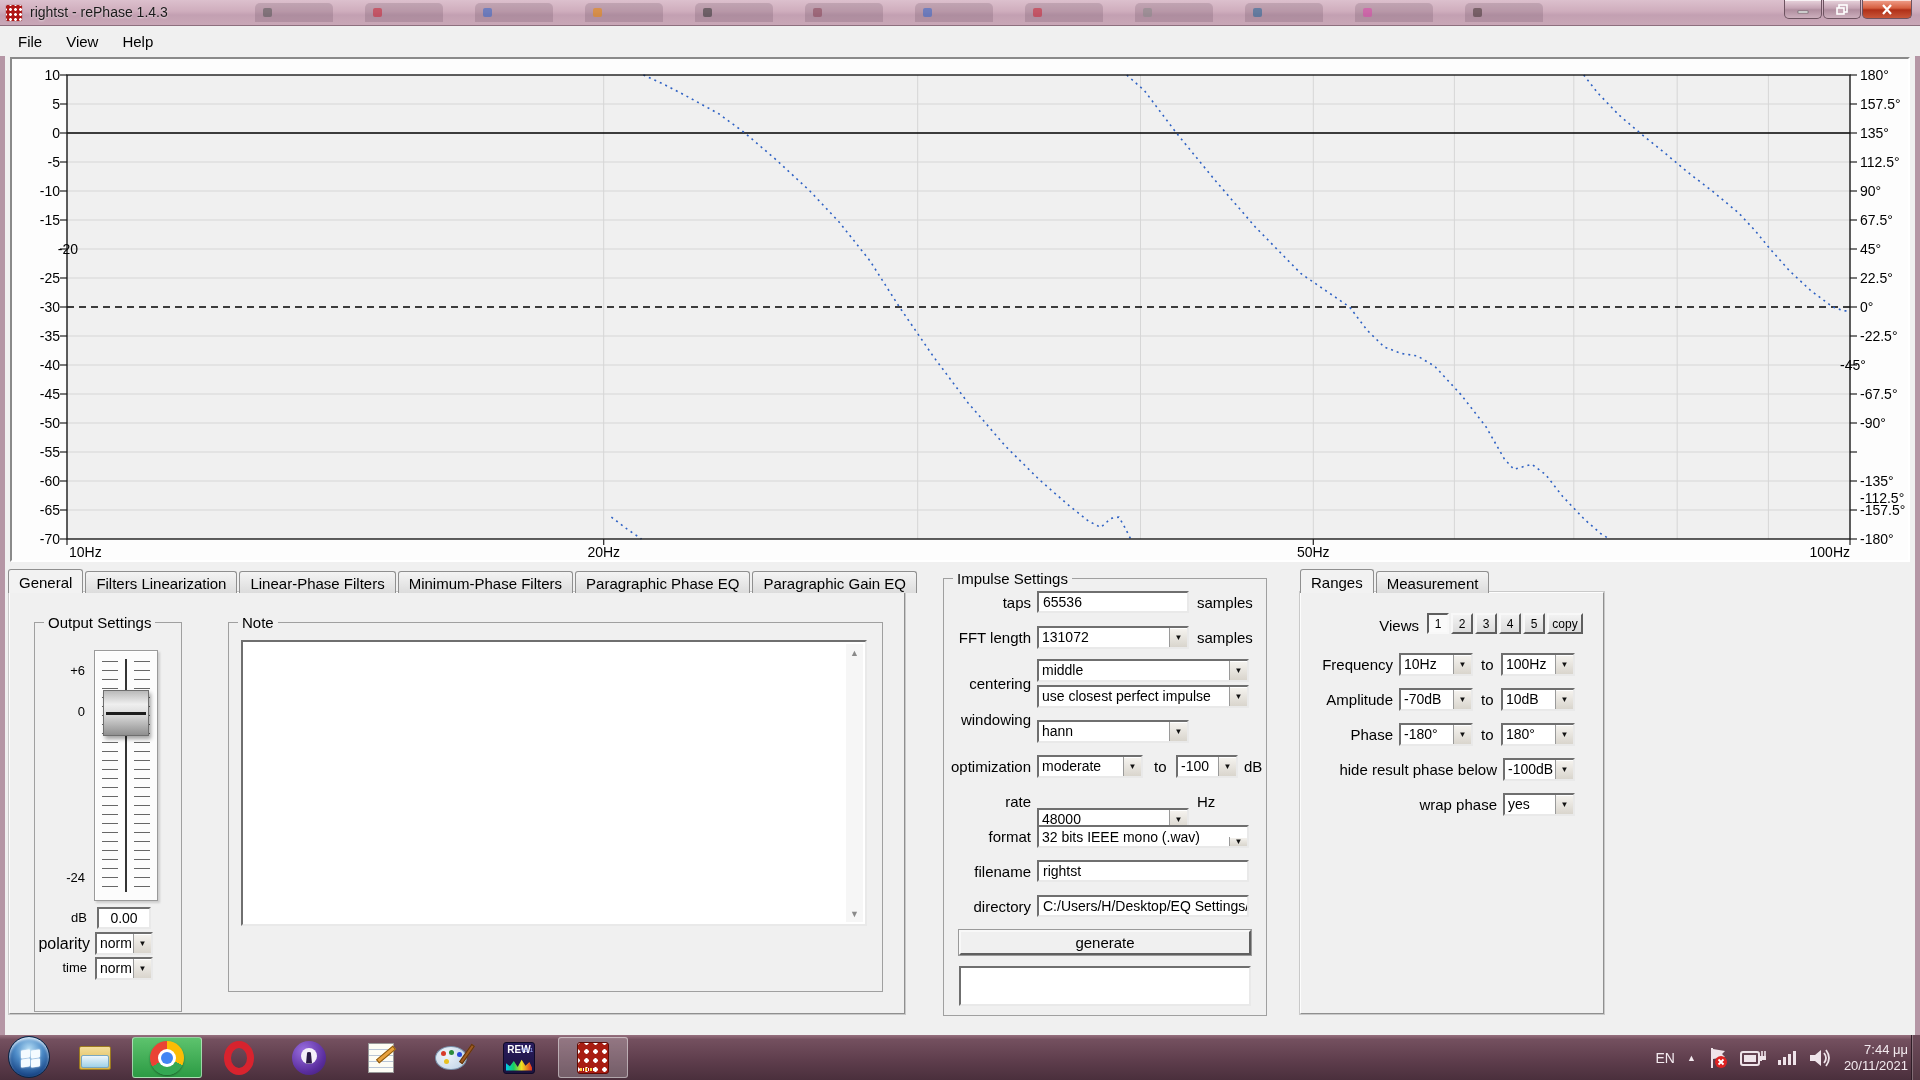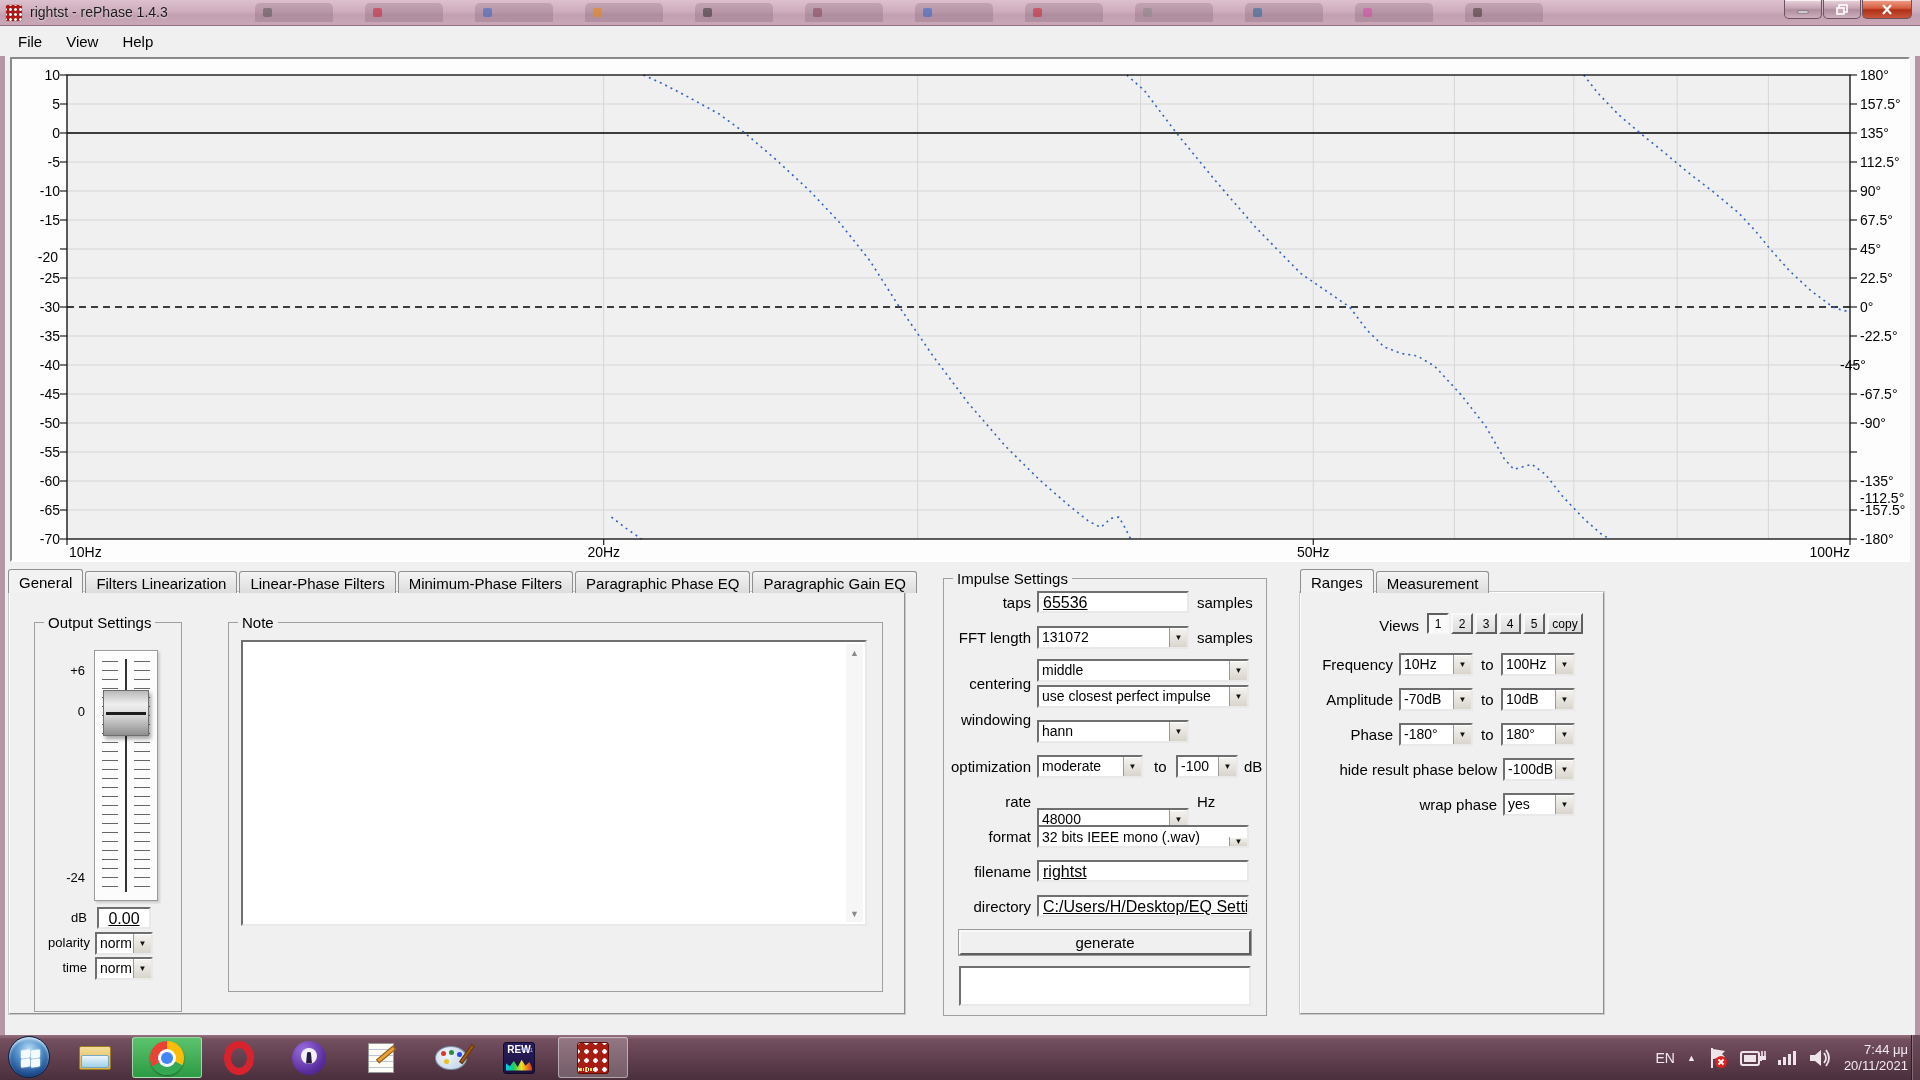"-20" div.tick-label { left: 4px -> 24px; margin-top: 8px -> none }
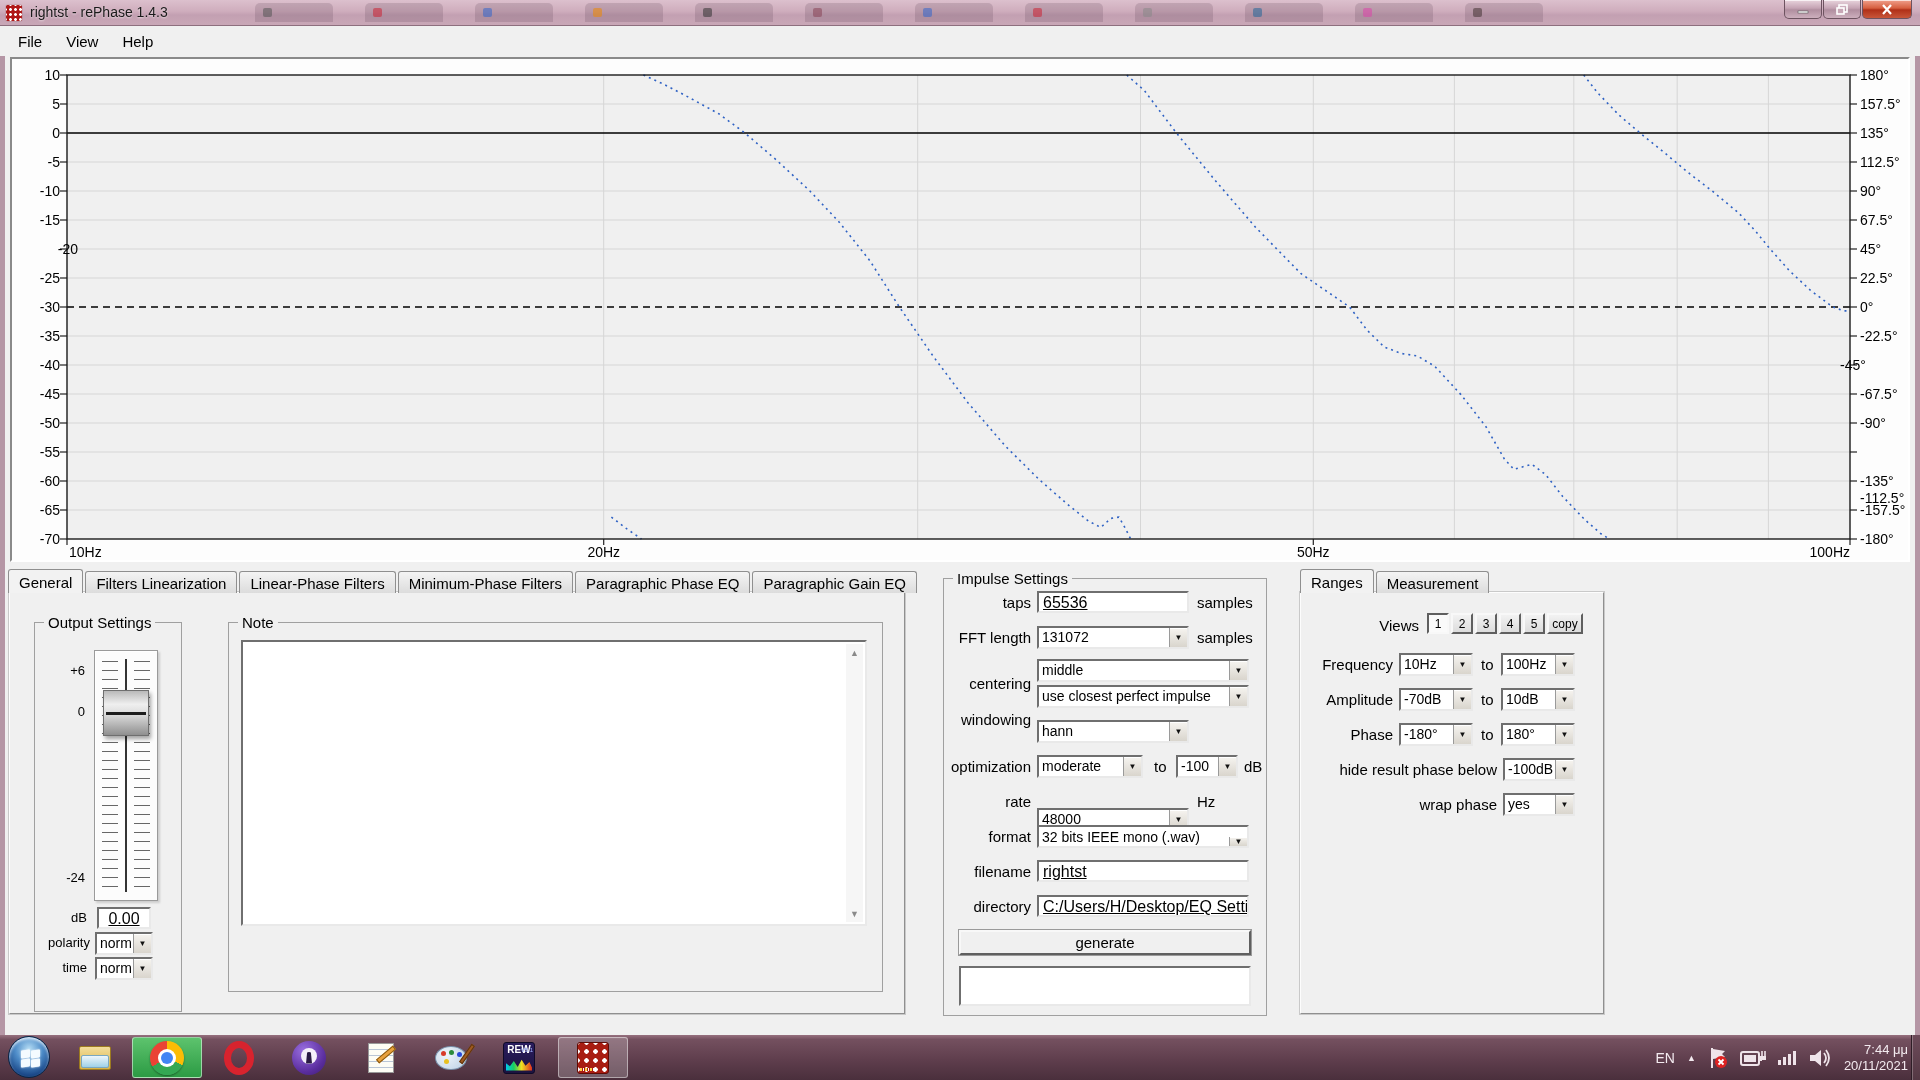"65536" .tbox { font-size: 16px -> 14px; text-decoration: underline -> none }
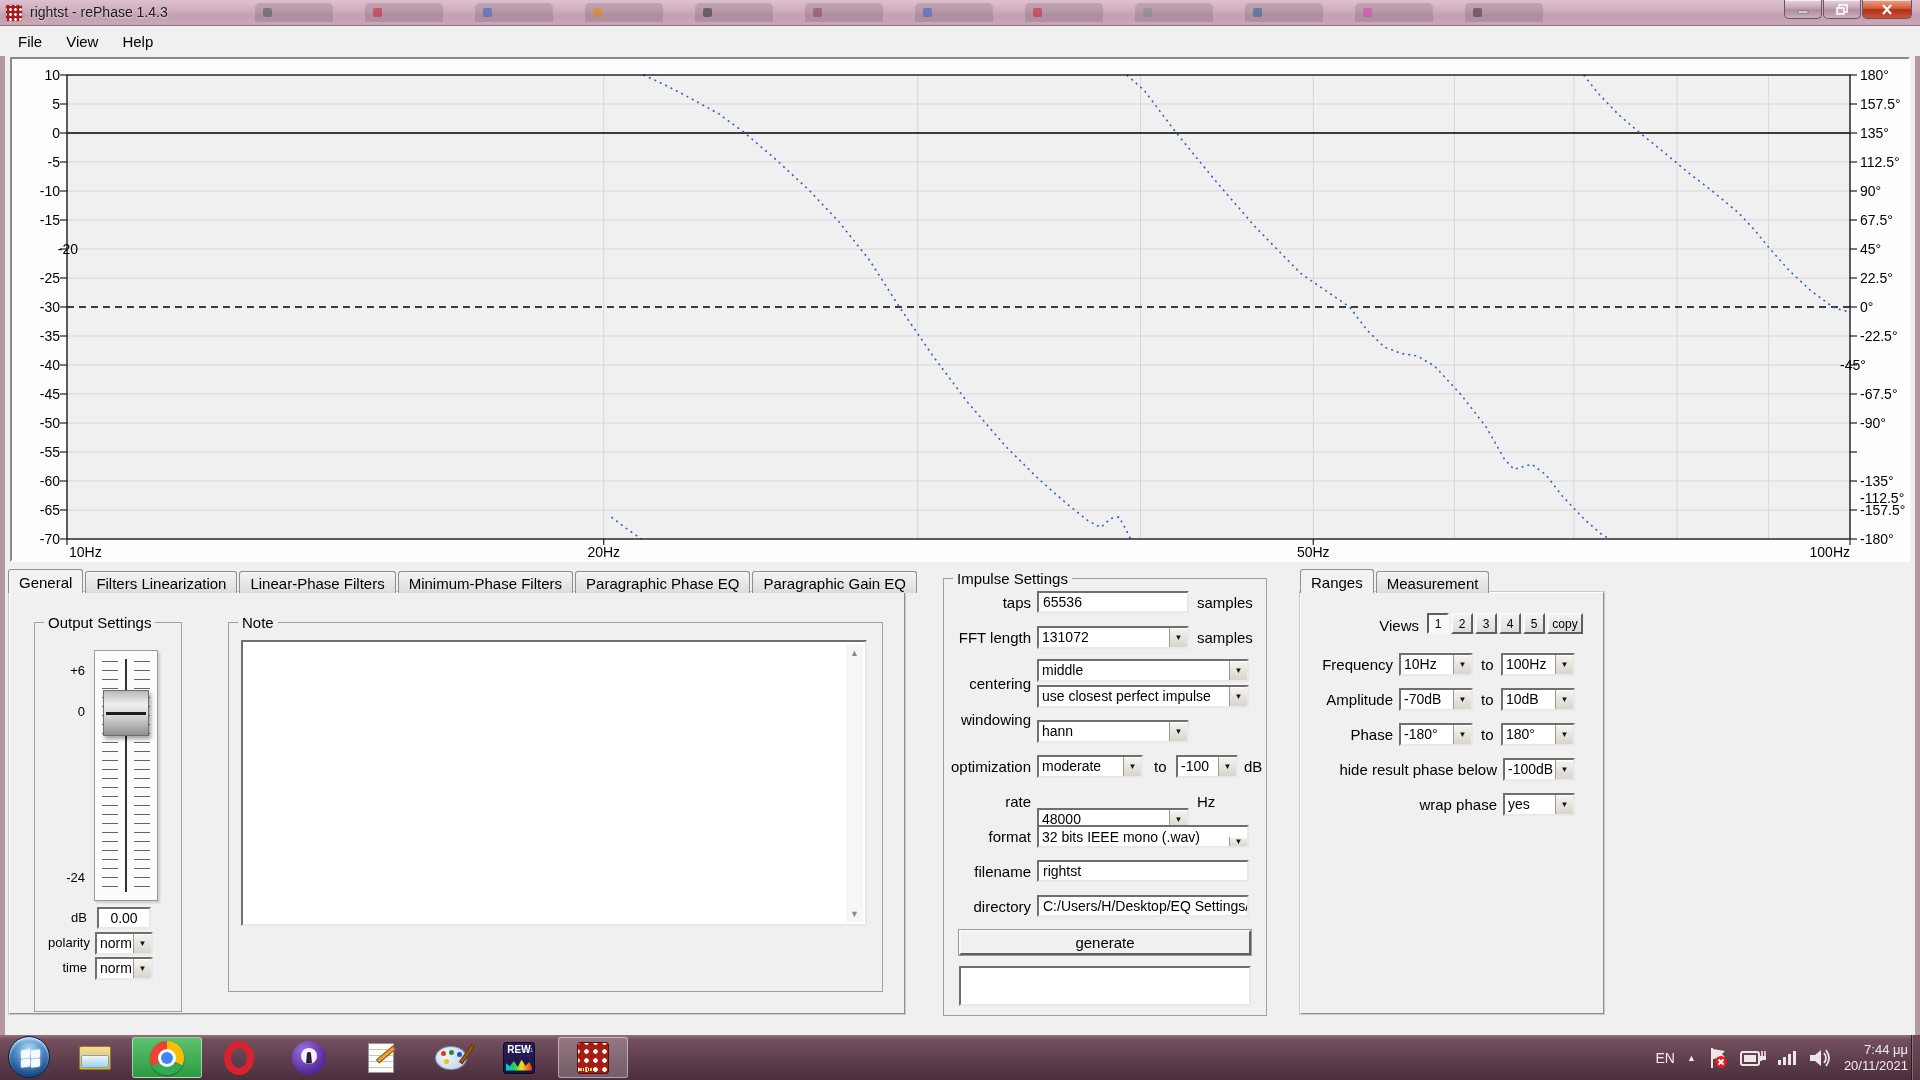"polarity" div.lbl { font-size: 13px -> 16px }
